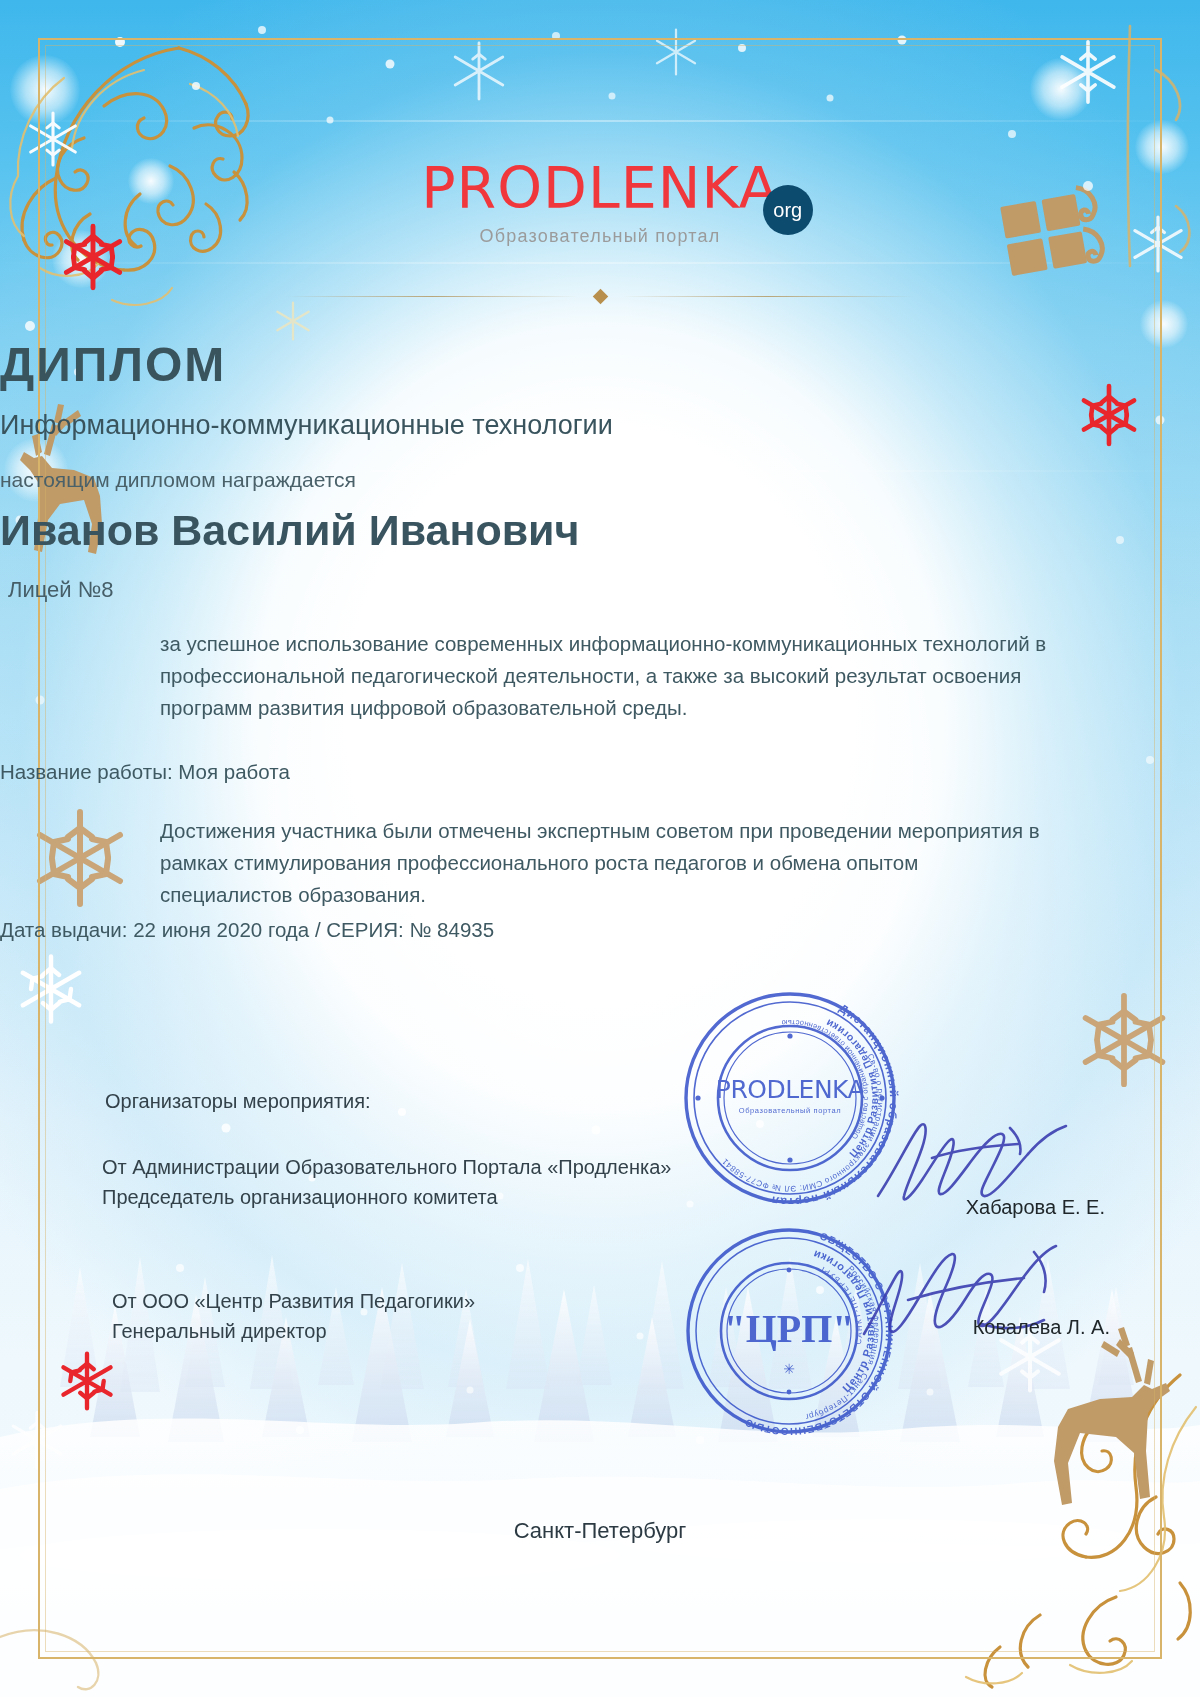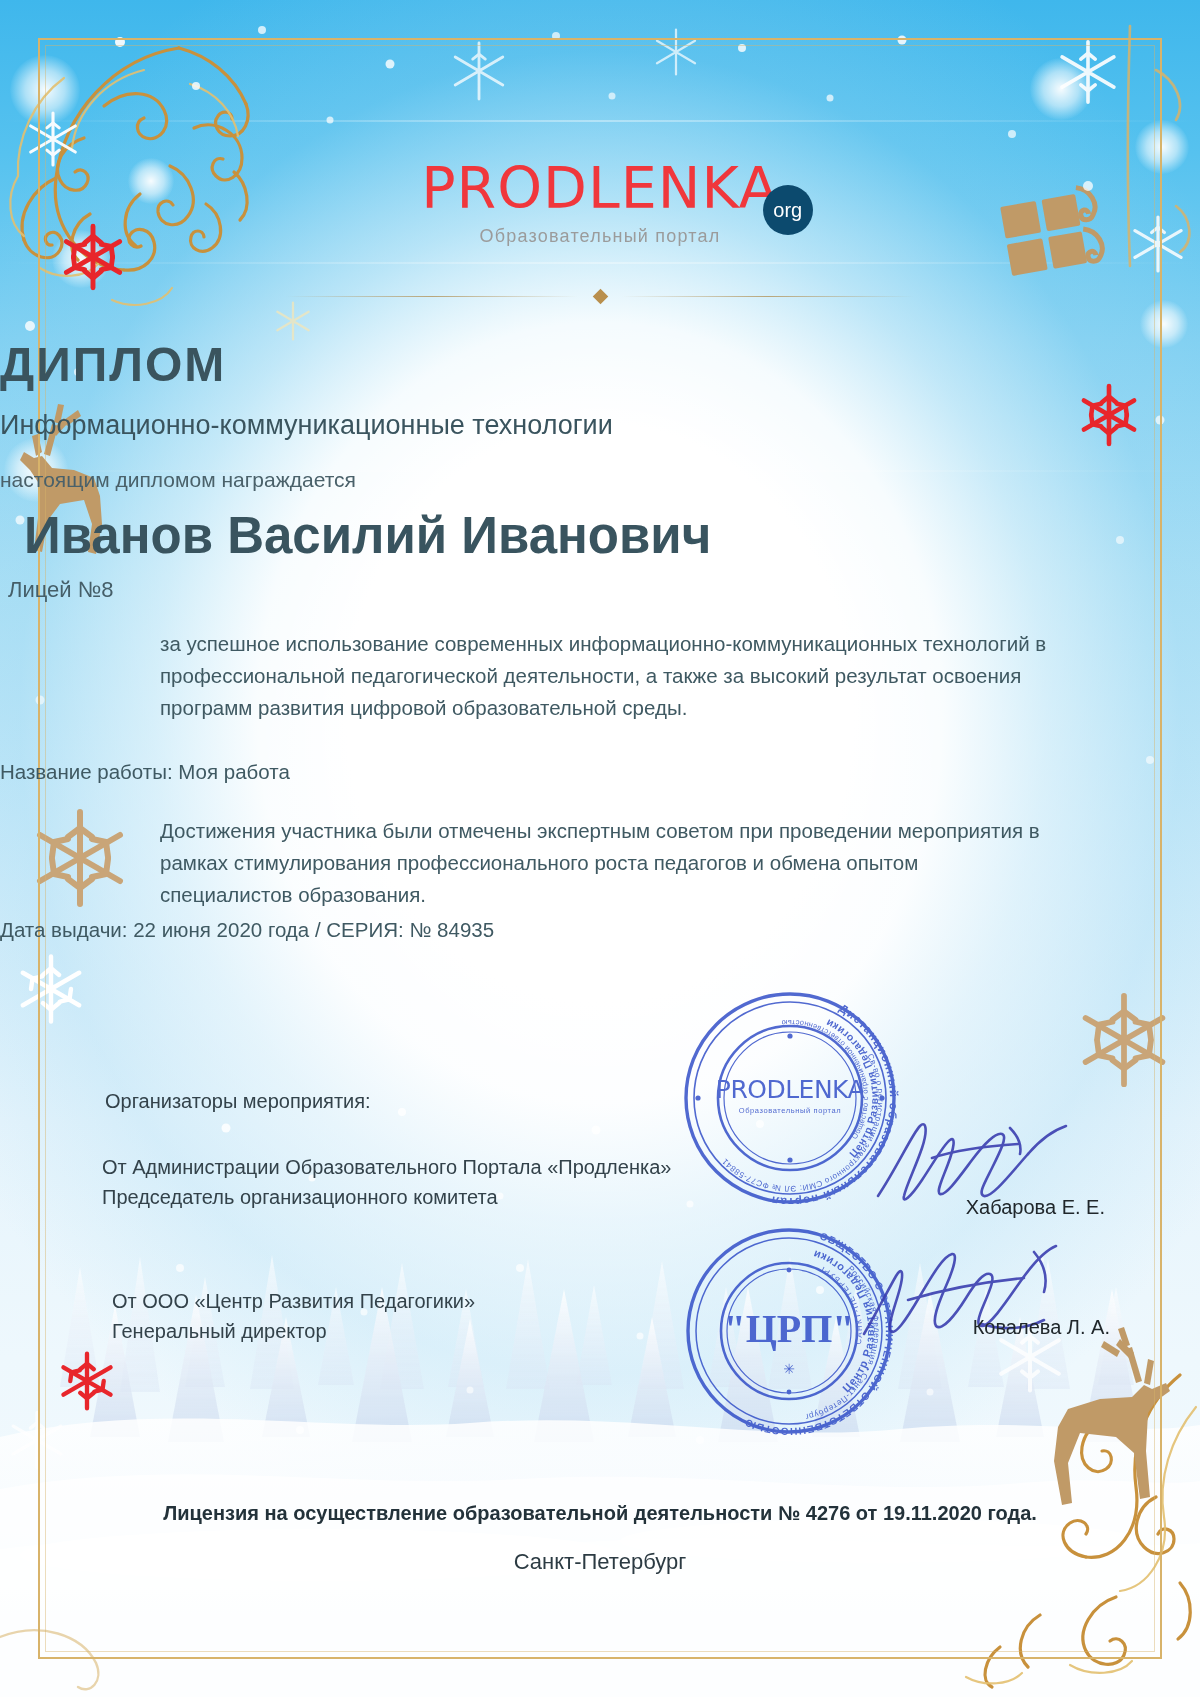"Иванов Василий Иванович" .recipient { font-size: 51px -> 43px; margin-left: 24px -> none }
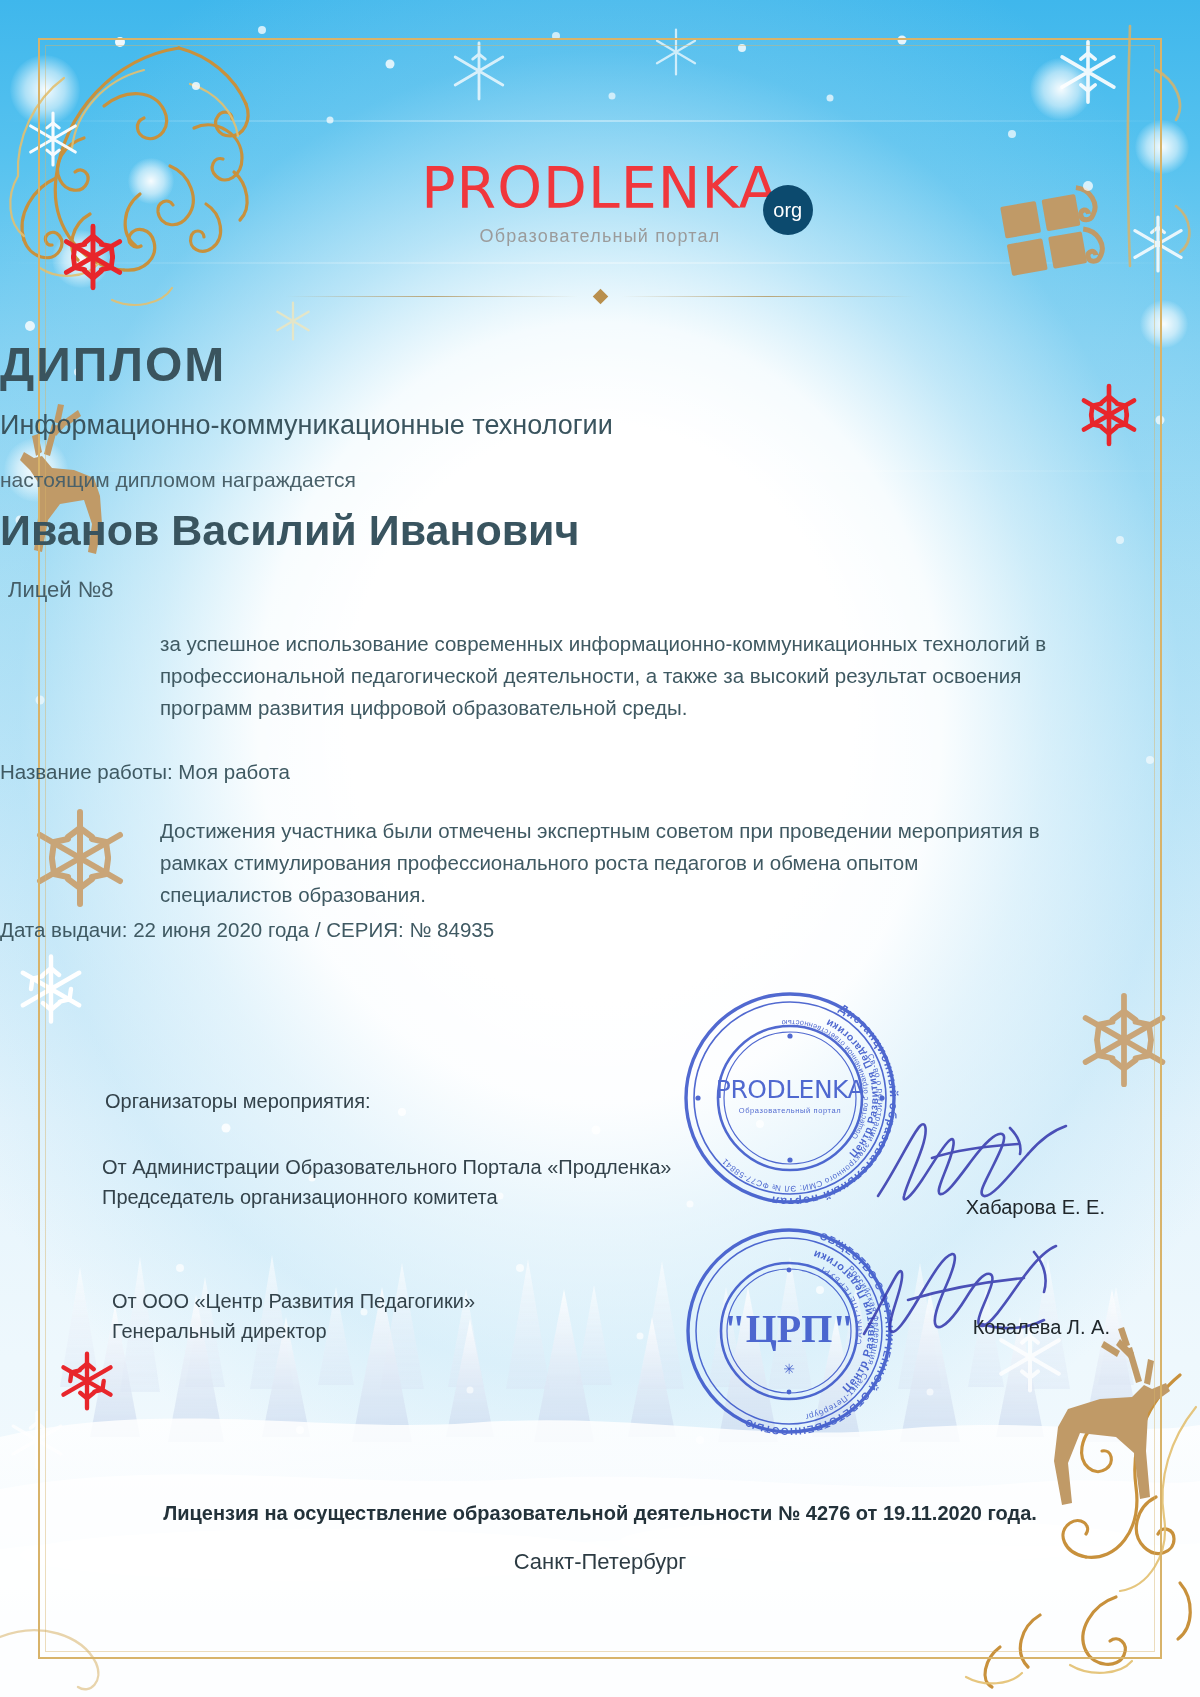"Лицензия на осуществление" div.foot-l { html: <div>Лицензия на осуществление образовательной деятельности № 4276 от 19.11.2020 года.</div> -> none }
